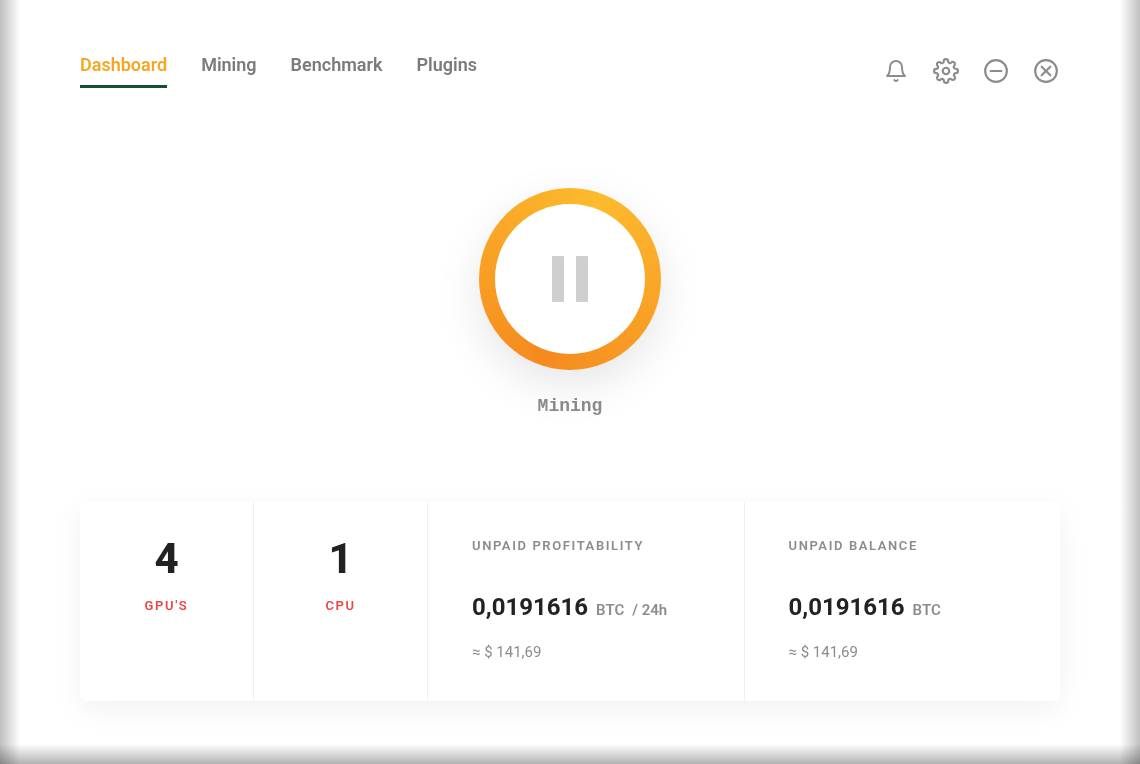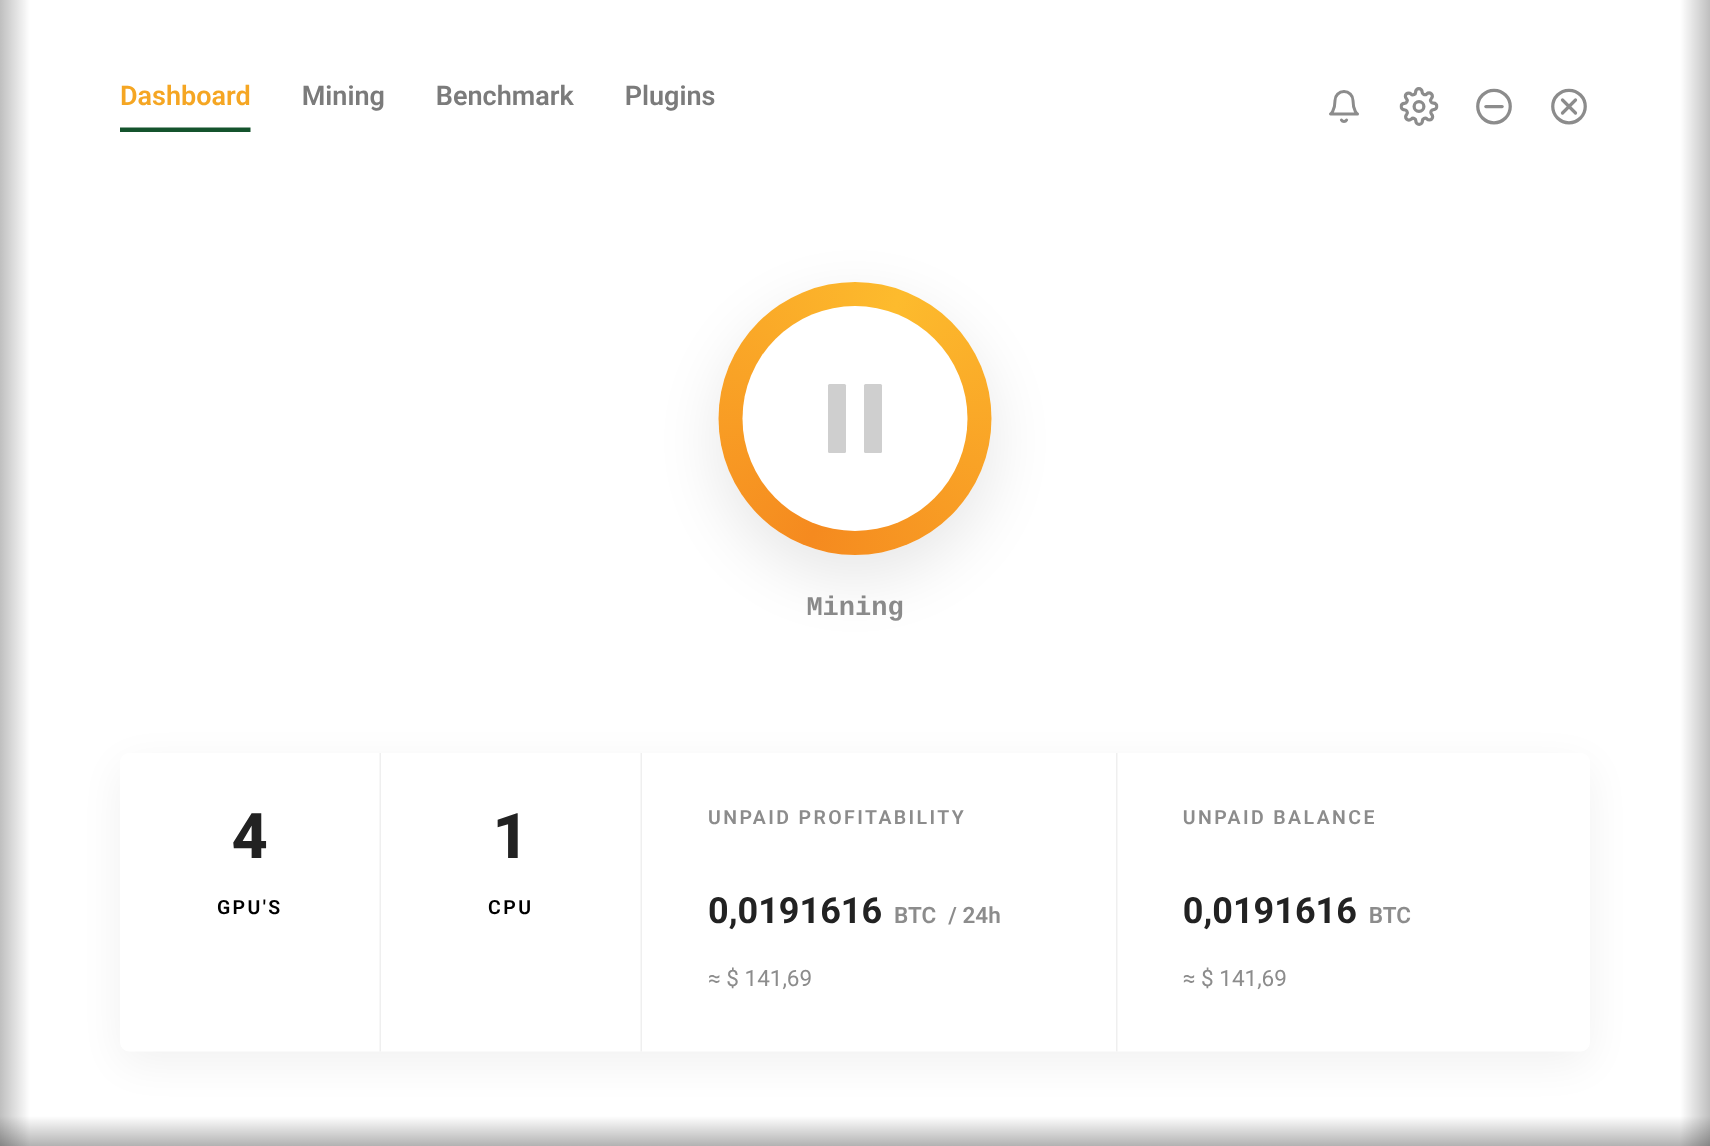"GPU'S" .stat .small-label { color: #000000 -> #ef4444 }
